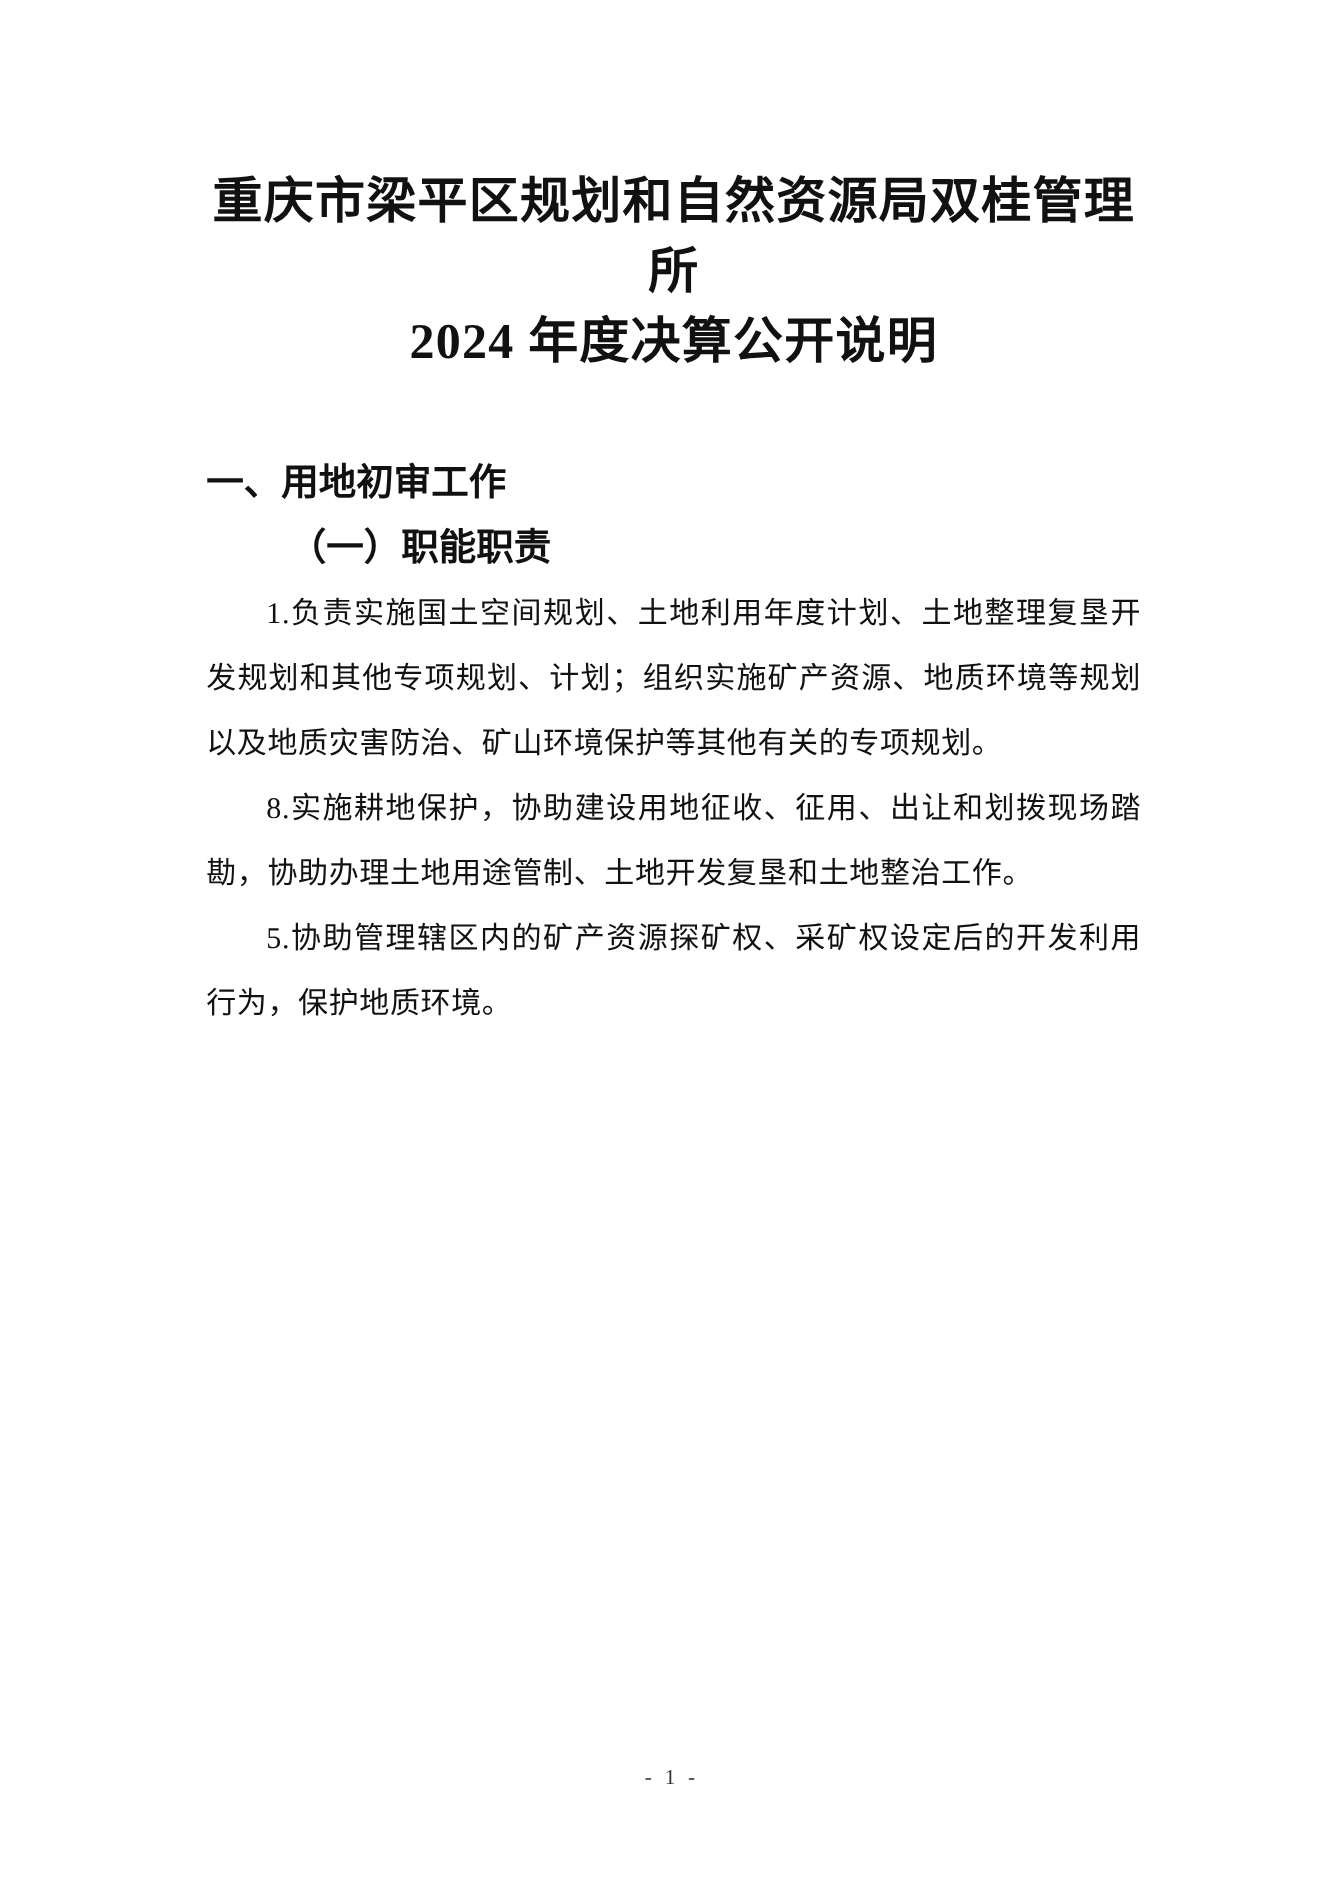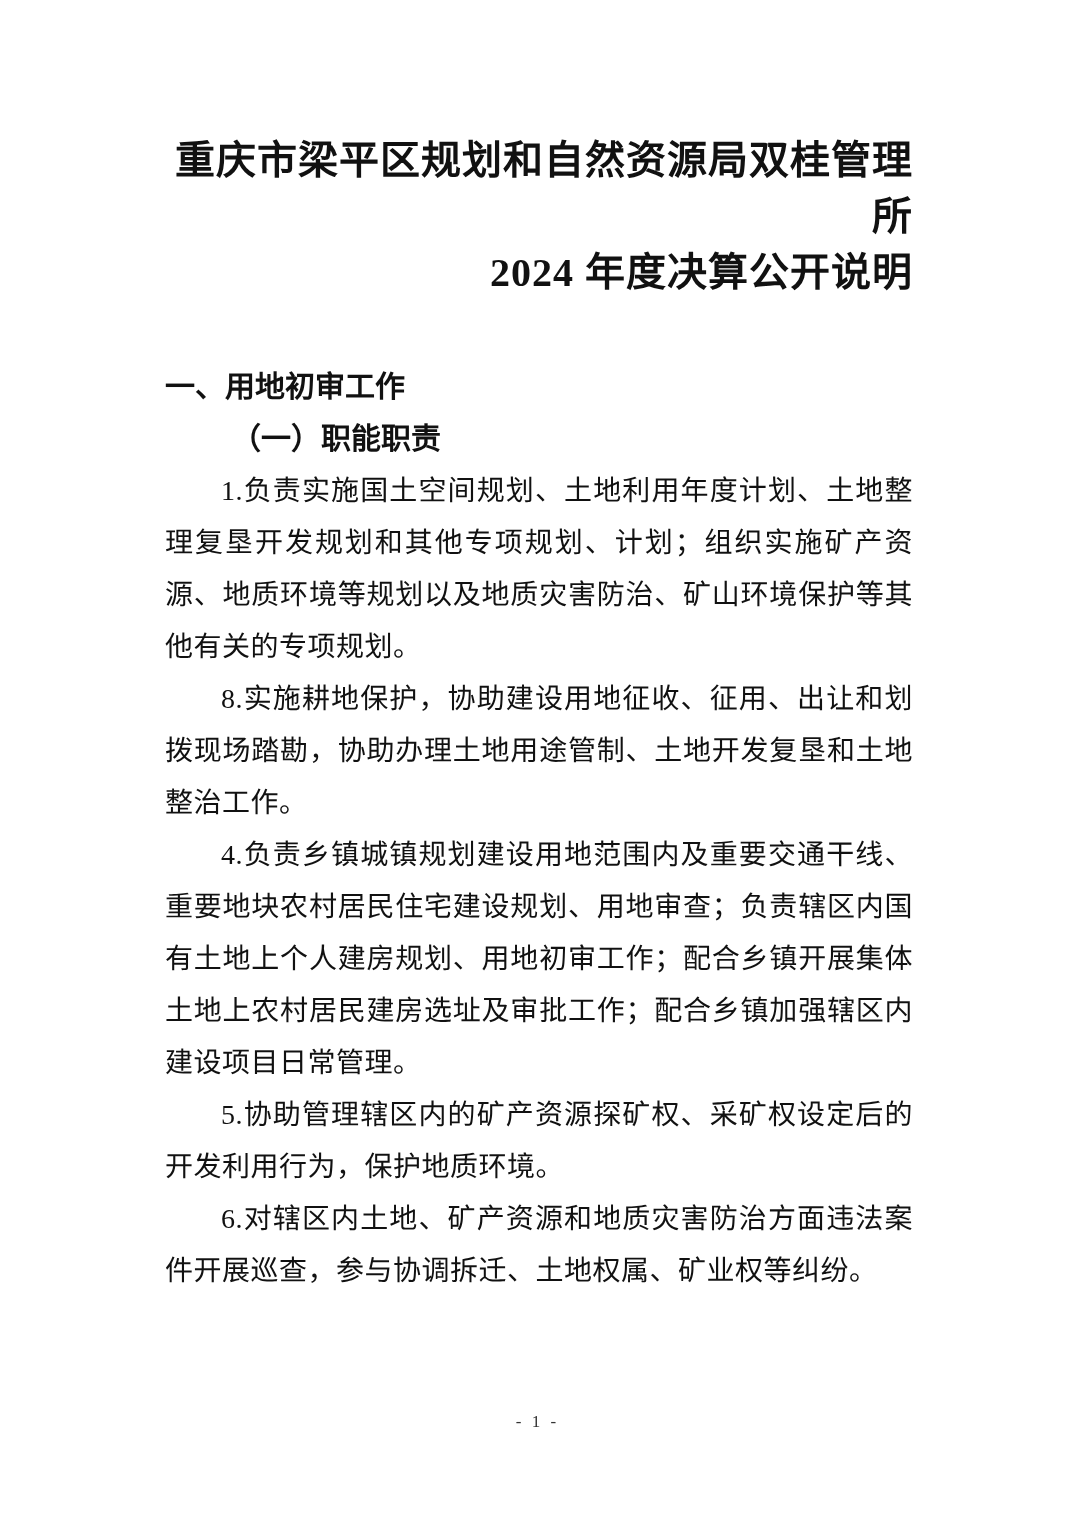"重庆市梁平区规划和自然资源局双桂管理所" .doc-title { text-align: right -> center }
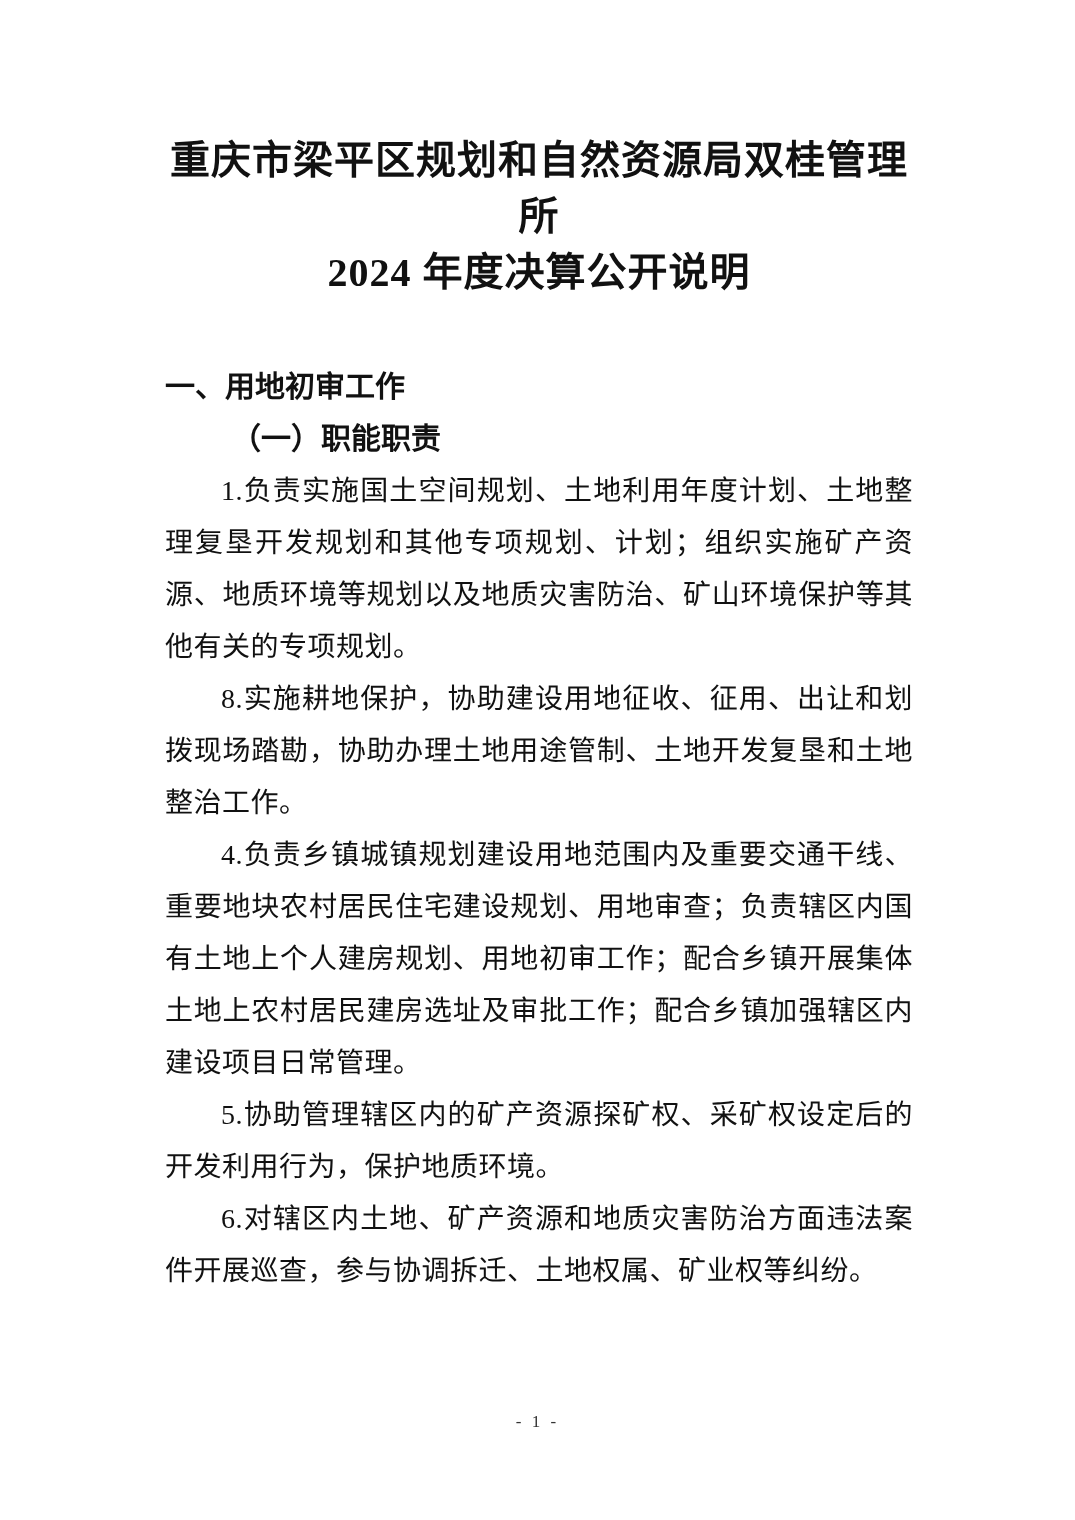"1.负责实施国土空间规划、土地利用年度计划、土地整理复垦开发规划和其他专项规划、" .body-text p { font-size: 28px -> 24px }
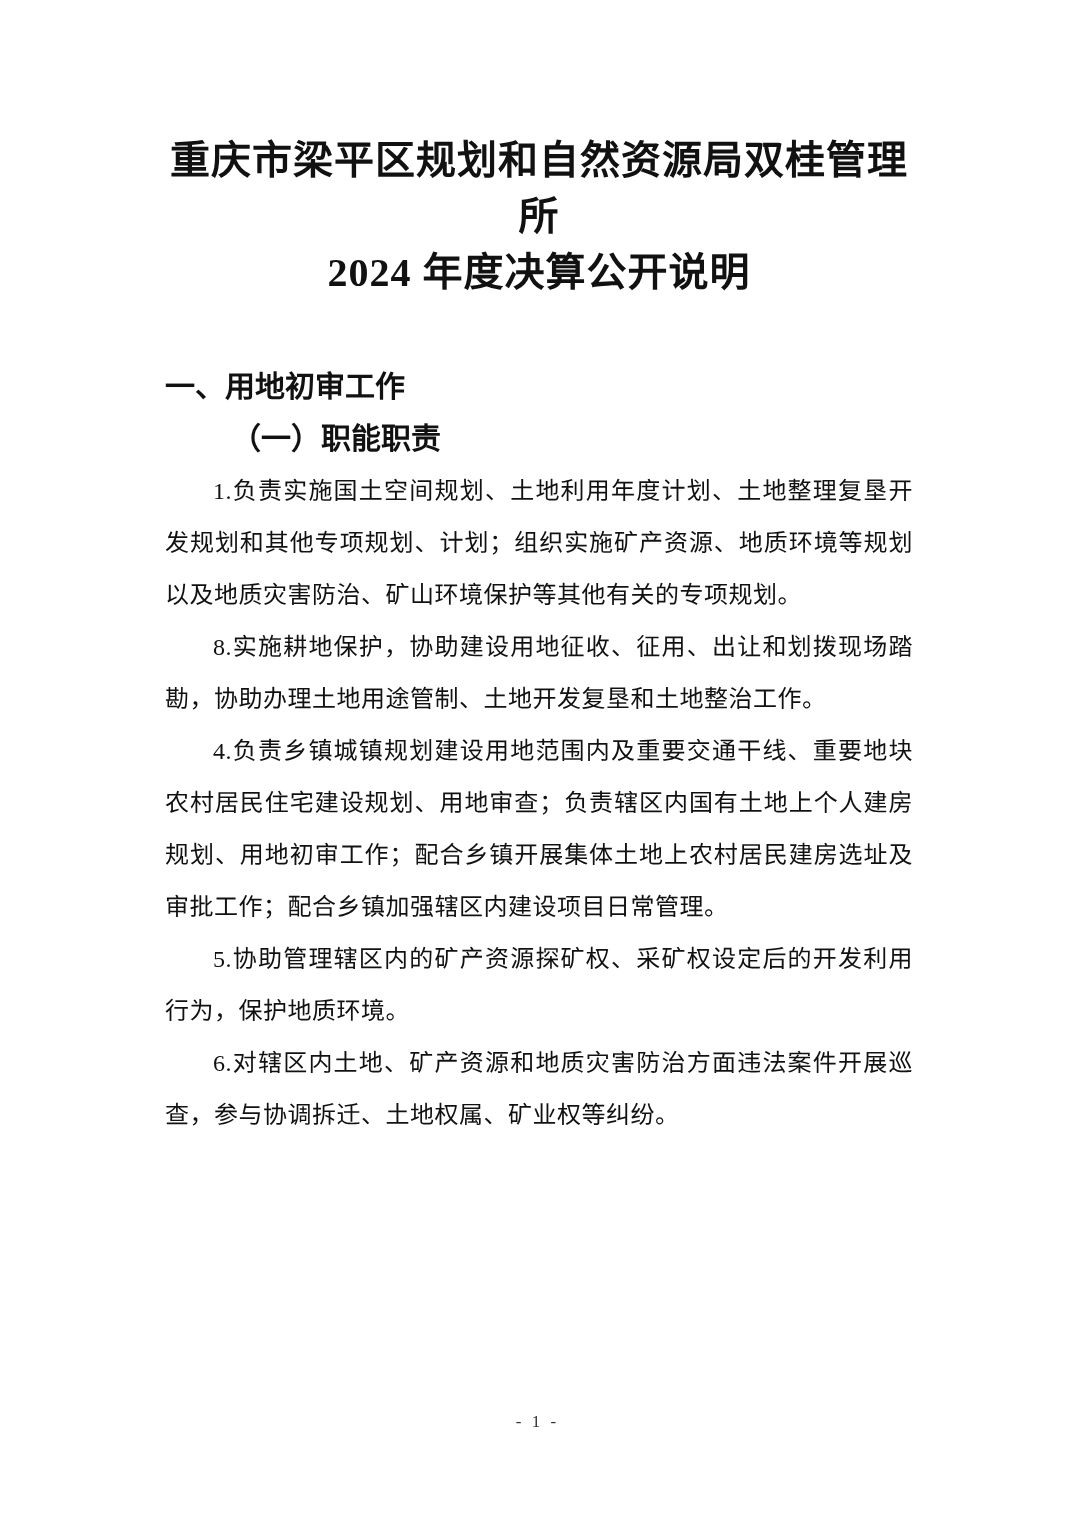"4.负责乡镇城镇规划建设用地范围内及重要交通干线、重要地块农村居民住宅建设规划、" p { html: <p>4.负责乡镇城镇规划建设用地范围内及重要交通干线、重要地块农村居民住宅建设规划、用地审查；负责辖区内国有土地上个人建房规划、用地初审工作；配合乡镇开展集体土地上农村居民建房选址及审批工作；配合乡镇加强辖区内建设项目日常管理。</p> -> none }
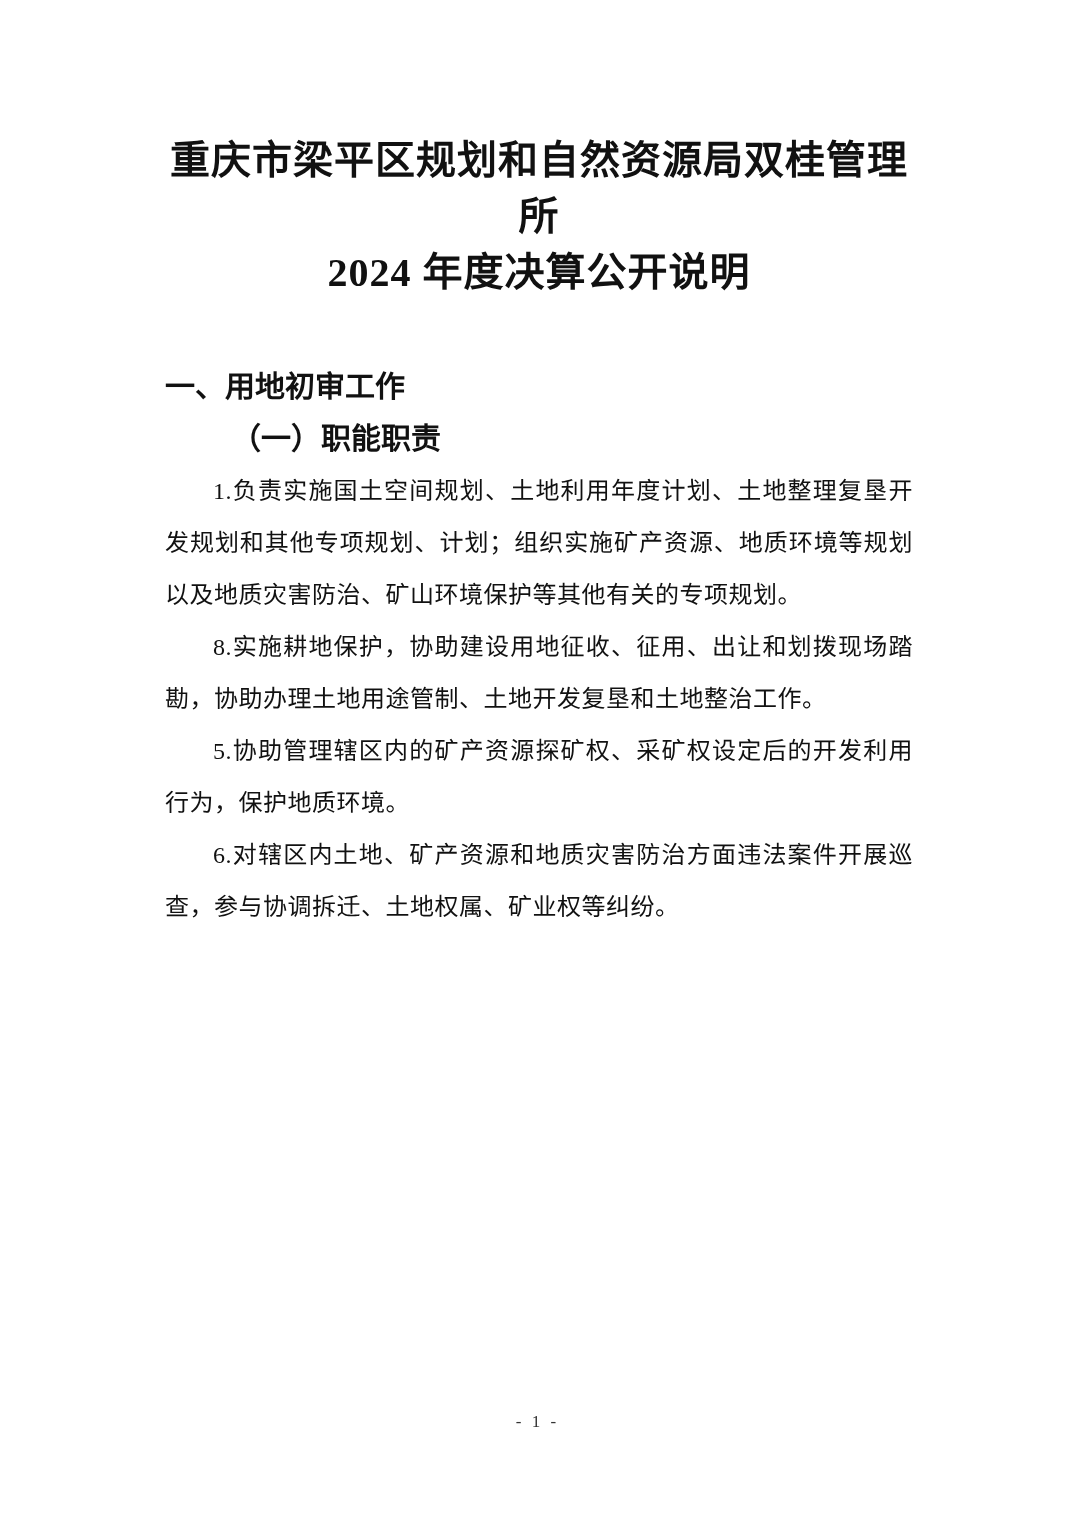"6.对辖区内土地、矿产资源和地质灾害防治方面违法案件开展巡查，参与协调拆迁、土地" p { html: <p>6.对辖区内土地、矿产资源和地质灾害防治方面违法案件开展巡查，参与协调拆迁、土地权属、矿业权等纠纷。</p> -> none }
